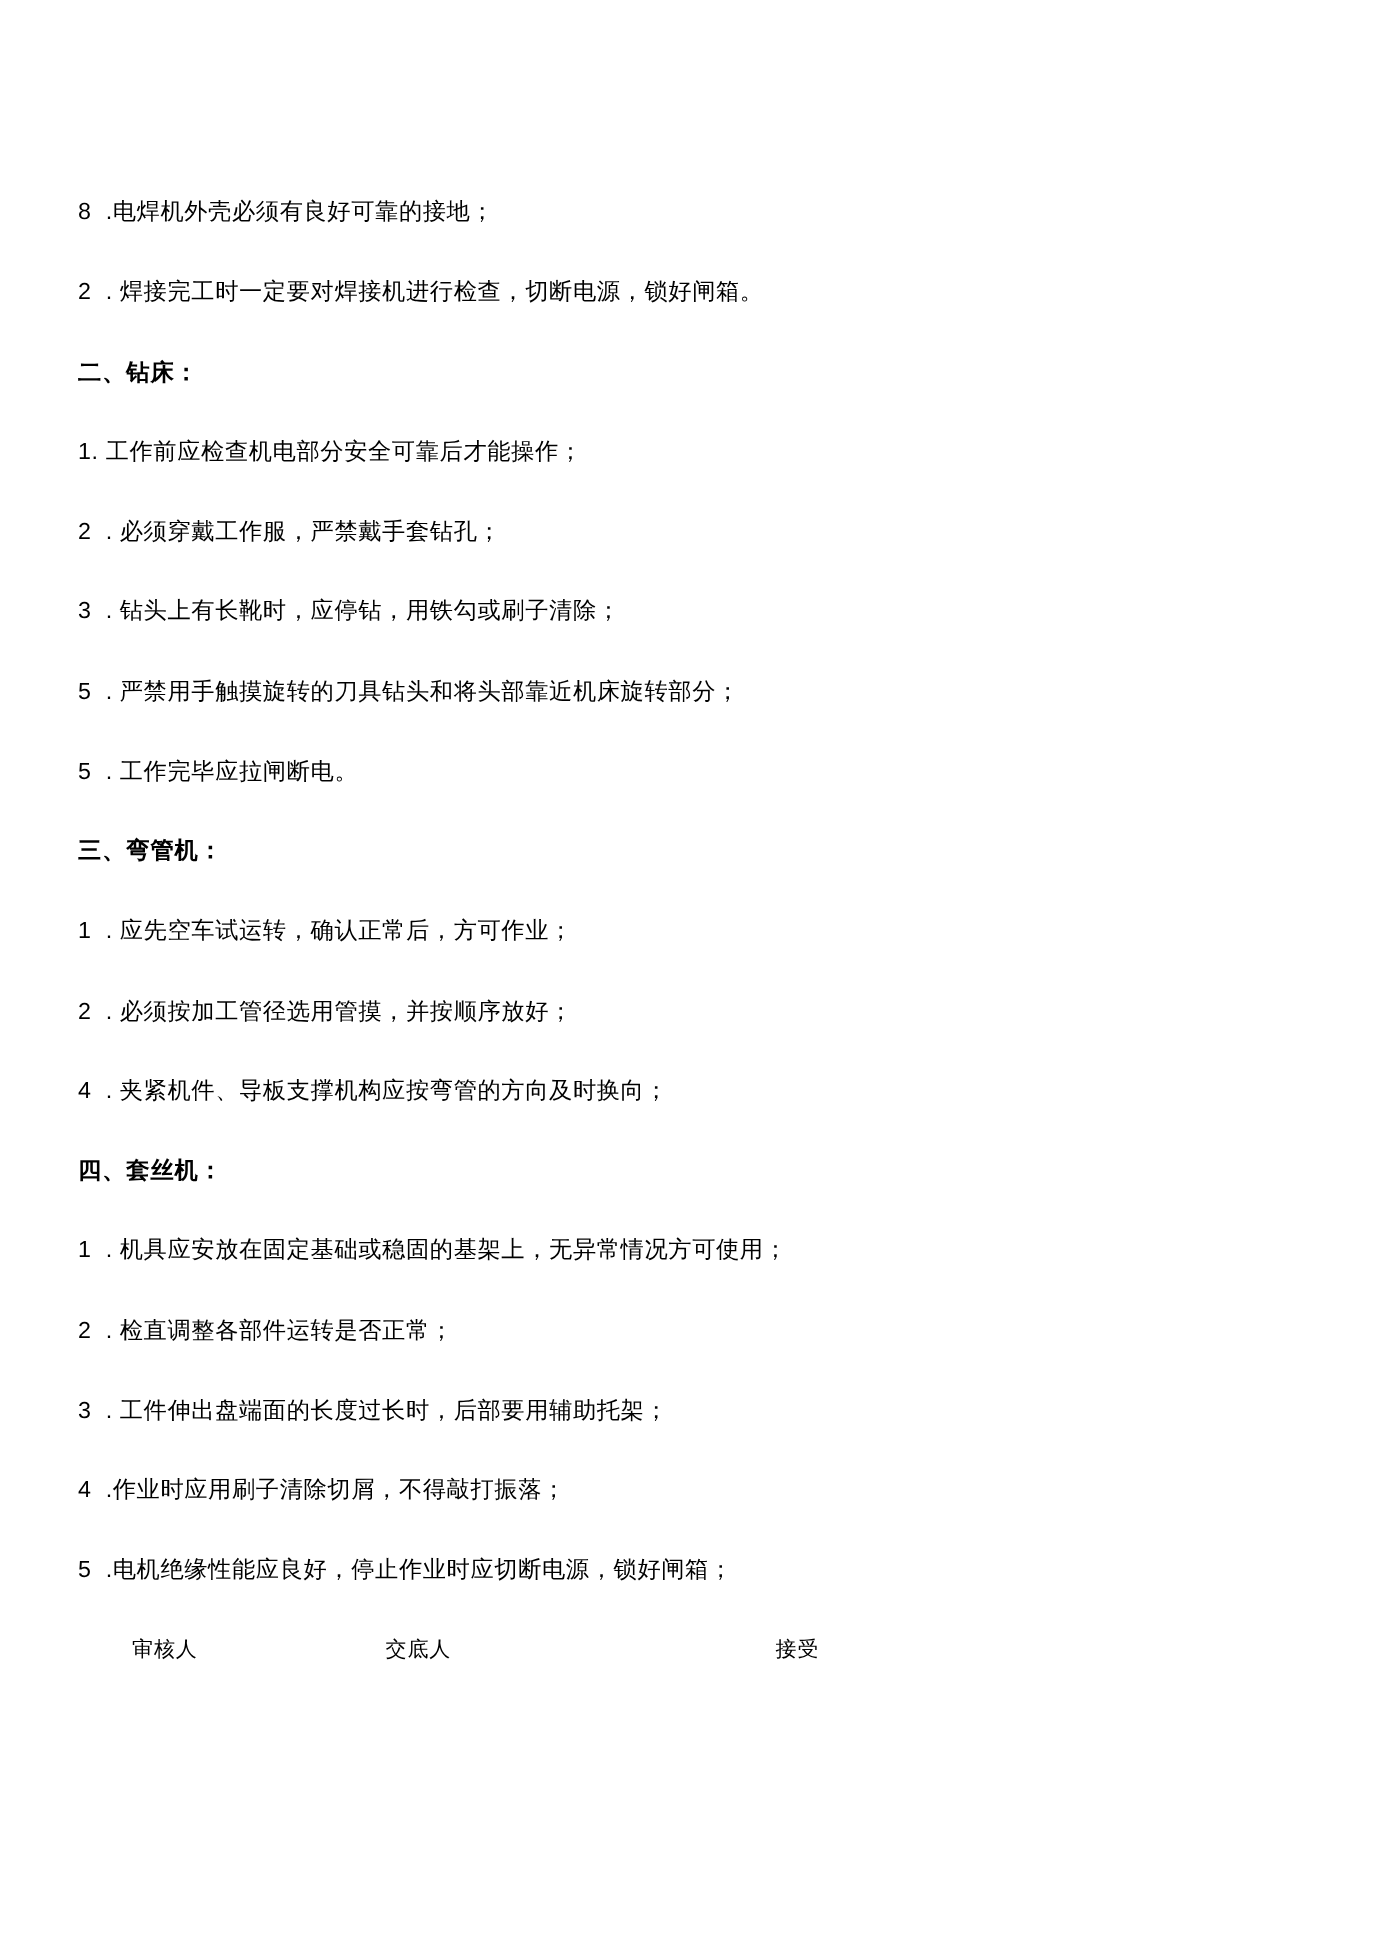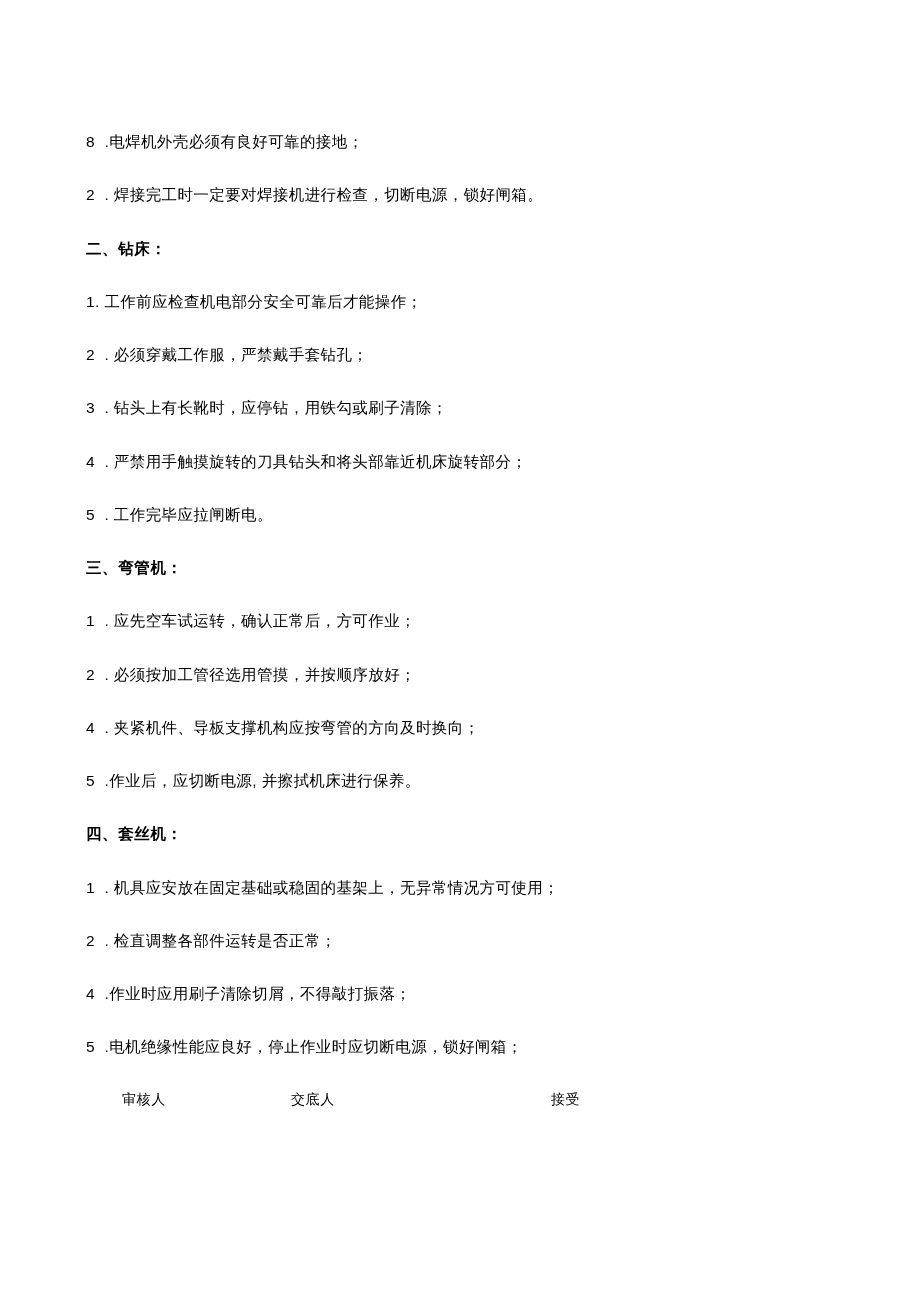"8 .电焊机外壳必须有良好可靠的接地；" .page { padding: 130px 108px 0 86px -> 130px 108px 0 52px }
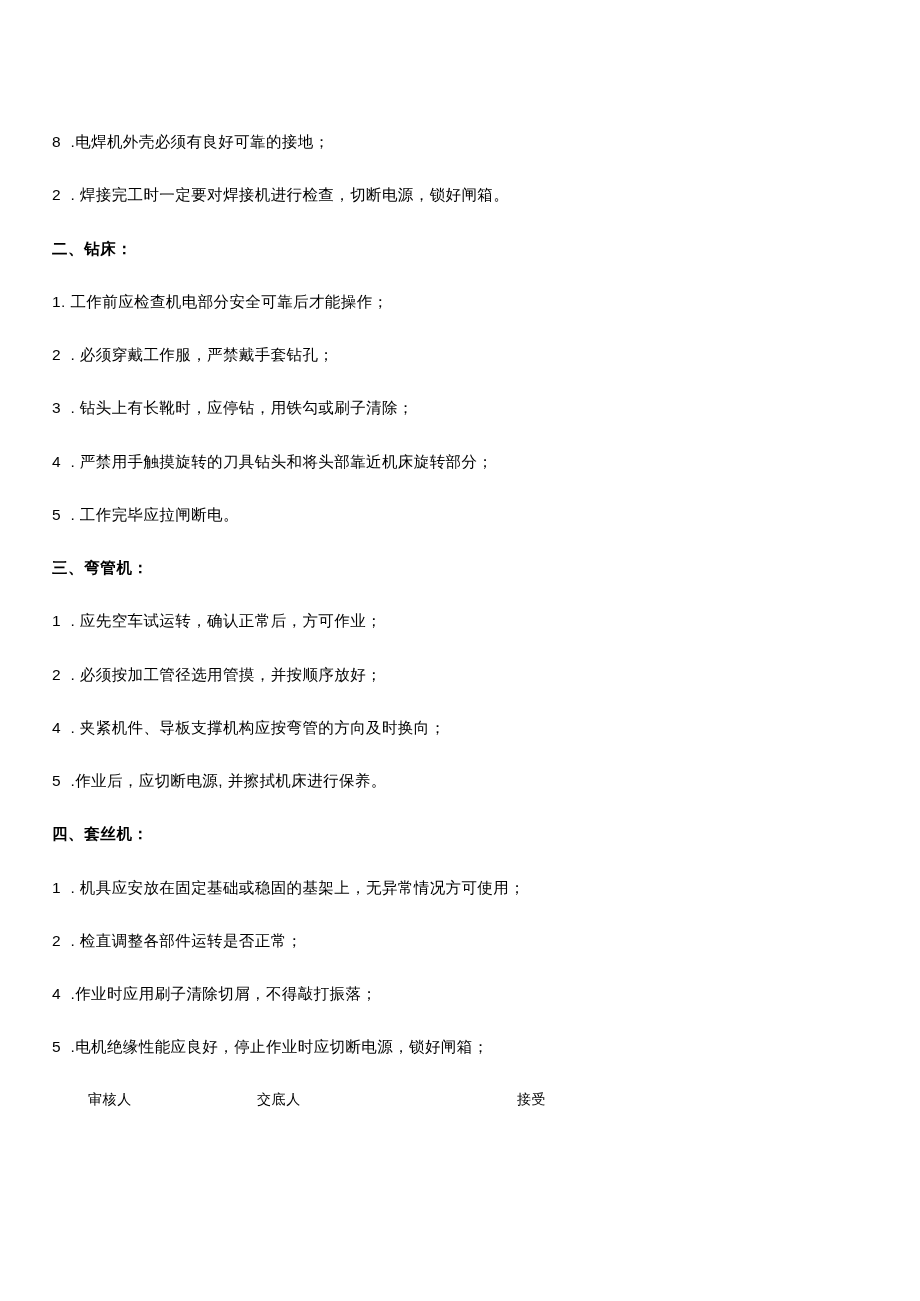"4 . 严禁用手触摸旋转的刀具钻头和将头部靠近机床旋转部分；" p.para { text: 4 -> 5 }
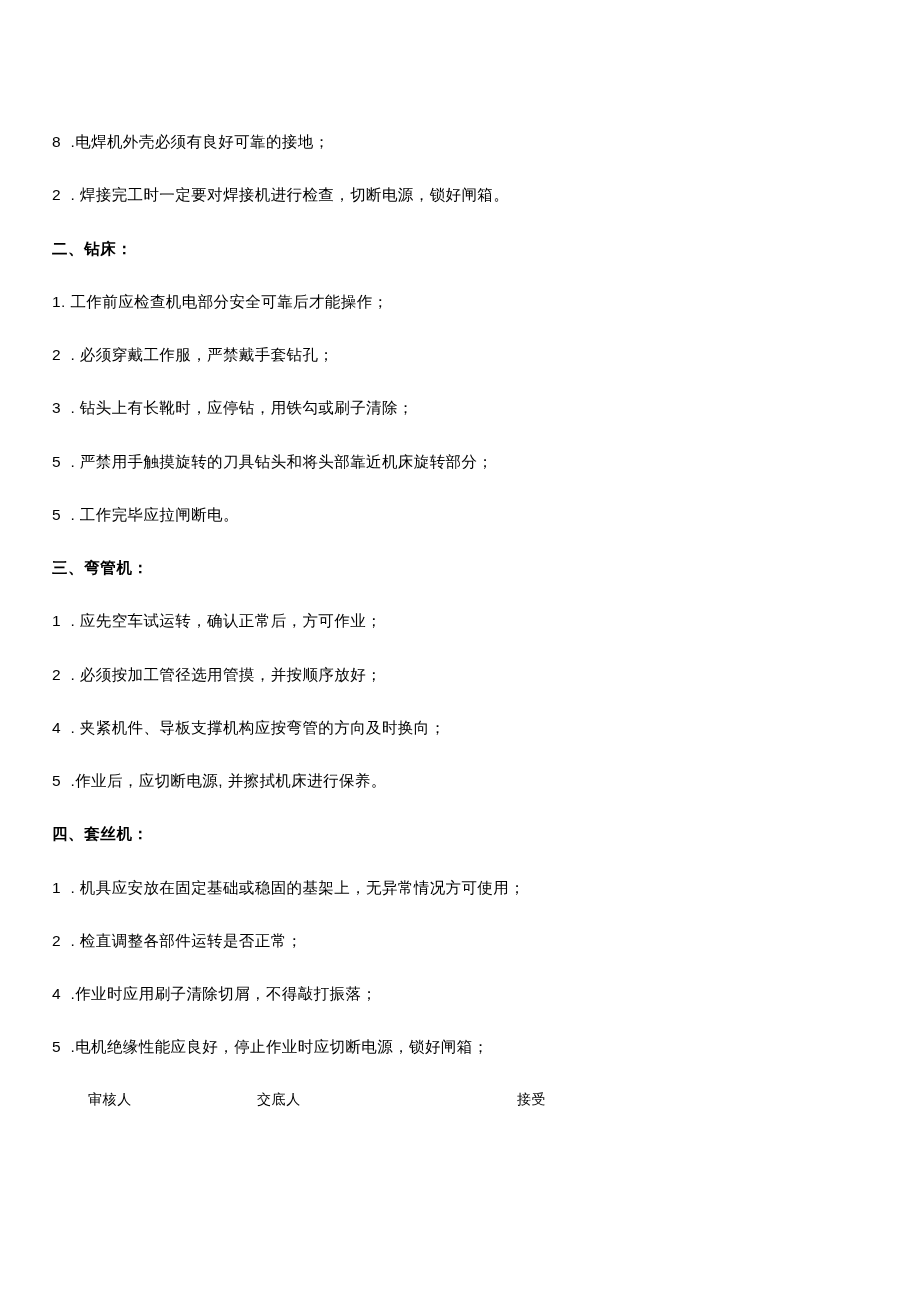"5 .作业后，应切断电源, 并擦拭机床进行保养。" p.para { html: <p>5 .作业后，应切断电源, 并擦拭机床进行保养。</p> -> none }
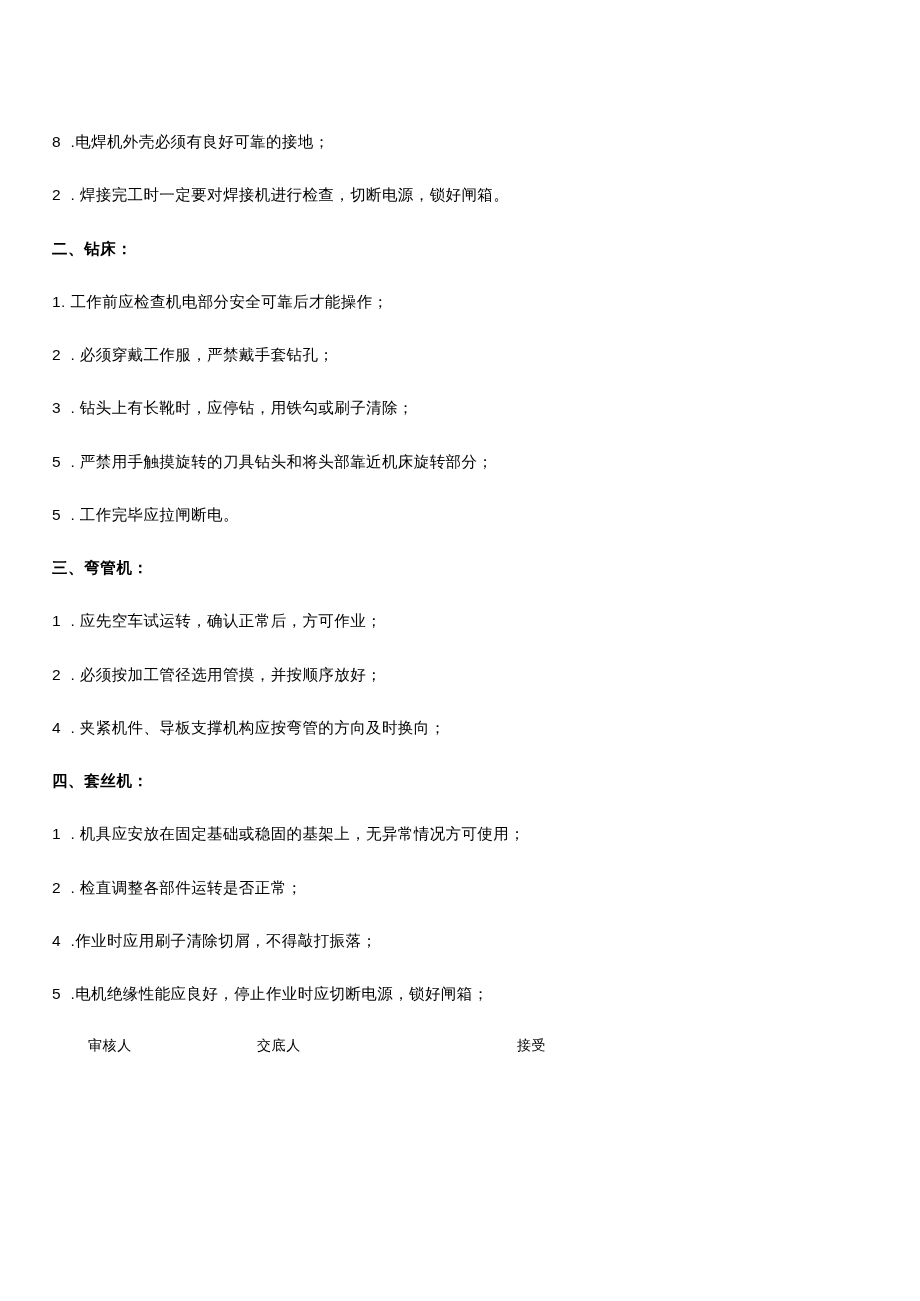"3 . 工件伸出盘端面的长度过长时，后部要用辅助托架；" p.para { html: none -> <p>3 . 工件伸出盘端面的长度过长时，后部要用辅助托架；</p> }
